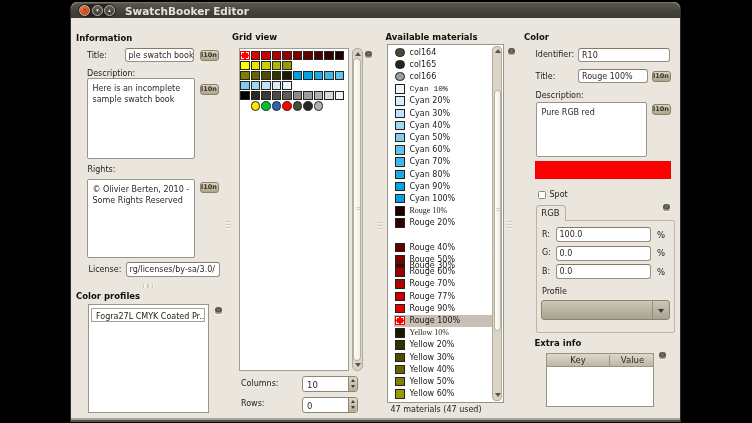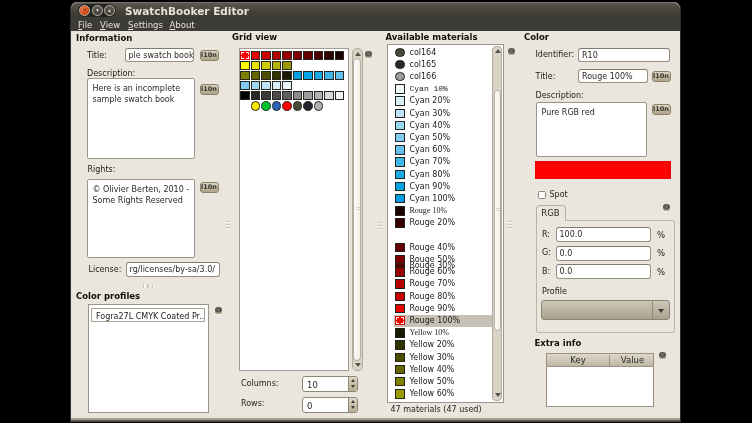"File" div { html: <div> <div><span>F</span><span>ile</span></div> <div><span>V</span><span>iew</span></div> <div><span>S</span><span>ettings</span></div> <div><span>A</span><span>bout</span></div> </div> -> none }
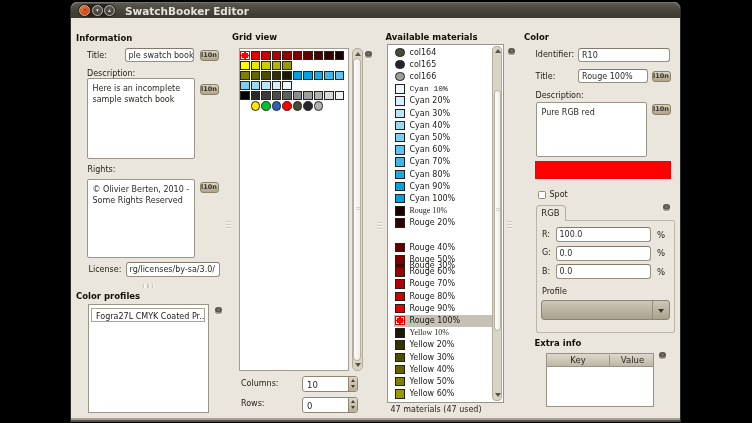"Rouge 80%" div.mlabel { text: 80% -> 77% }
